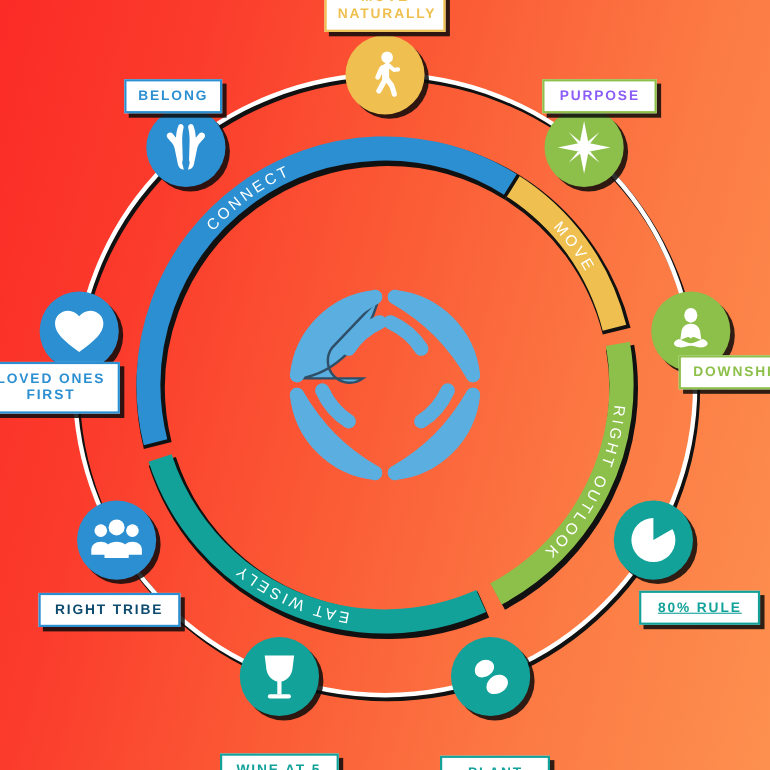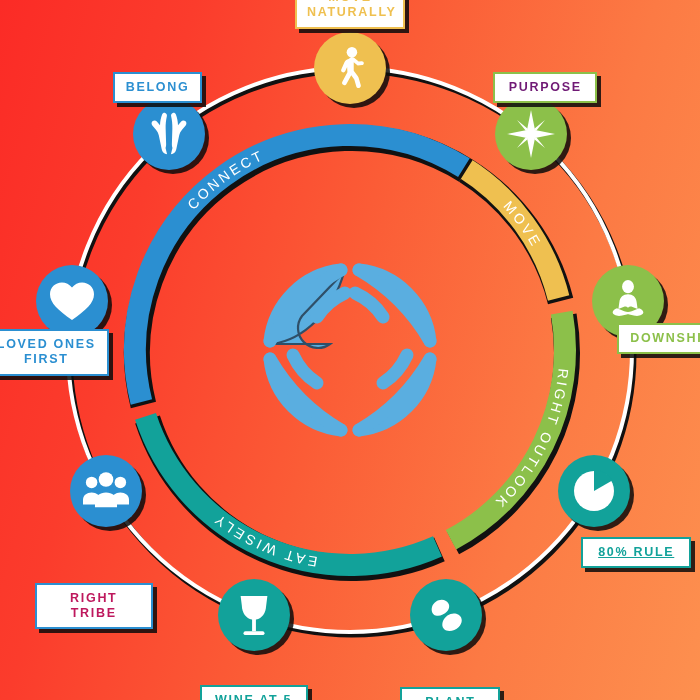"PURPOSE" div.chip { color: #701a75 -> #8b5cf6 }
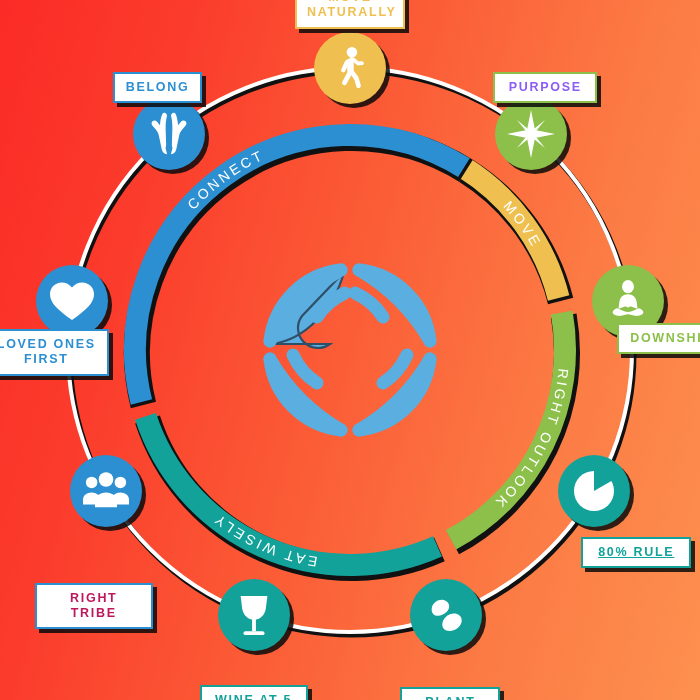"RIGHT TRIBE" div.chip { color: #be185d -> #0c4a6e; margin-top: 44px -> none; width: 118px -> 129px }
